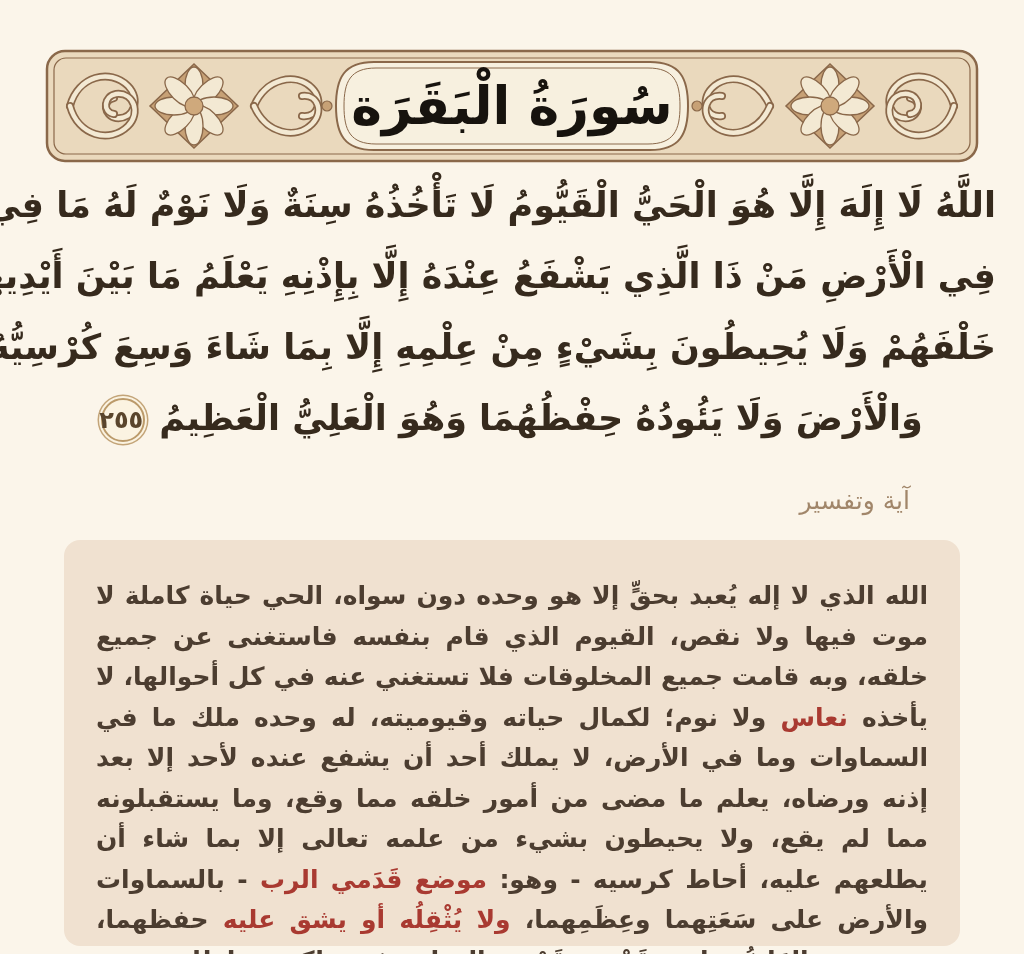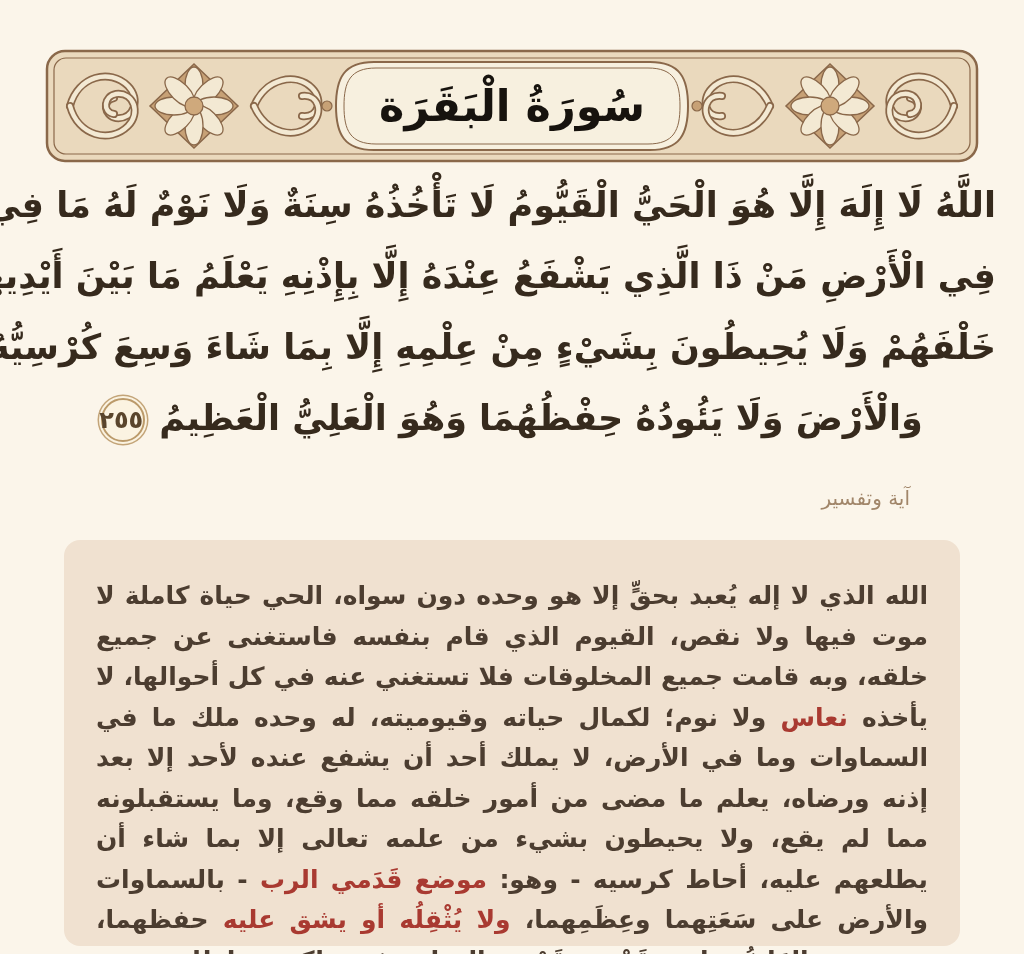"سُورَةُ الْبَقَرَة" .banner-title { font-size: 43px -> 52px }
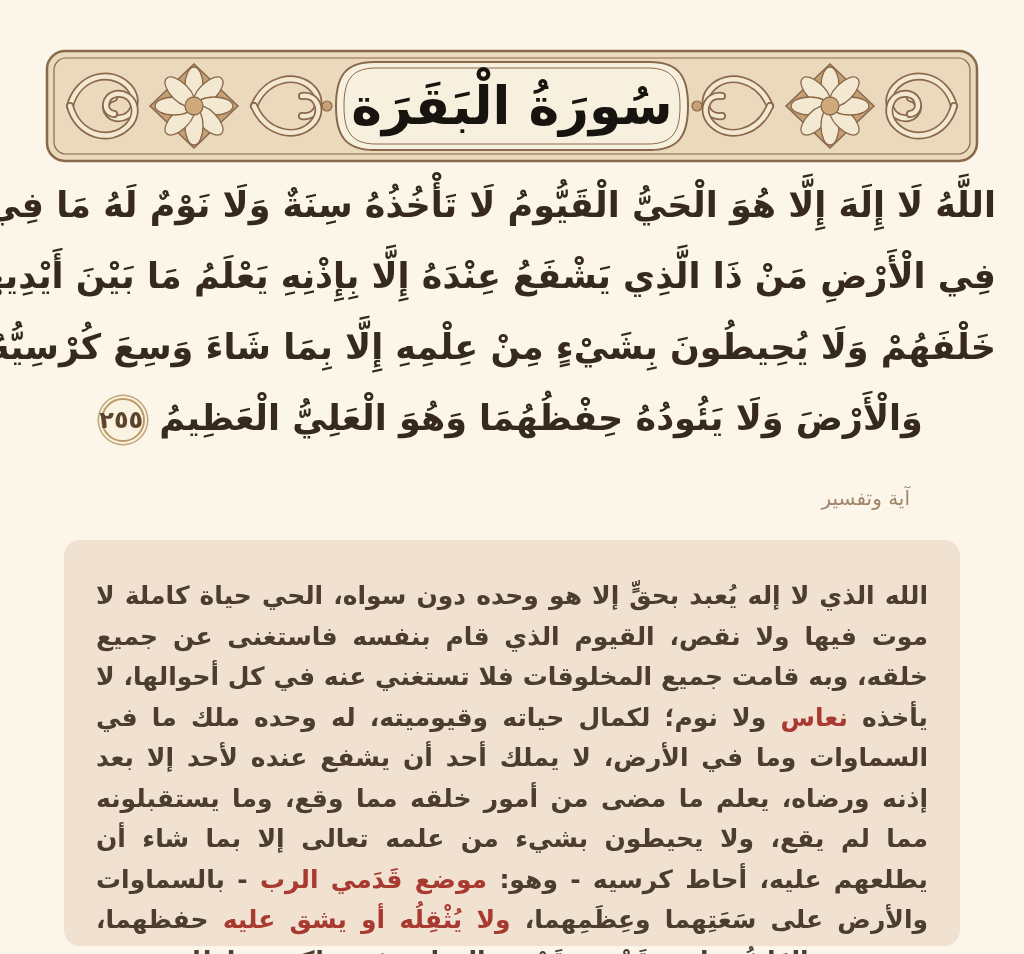"آية وتفسير" .section-label { font-size: 20px -> 25px }
